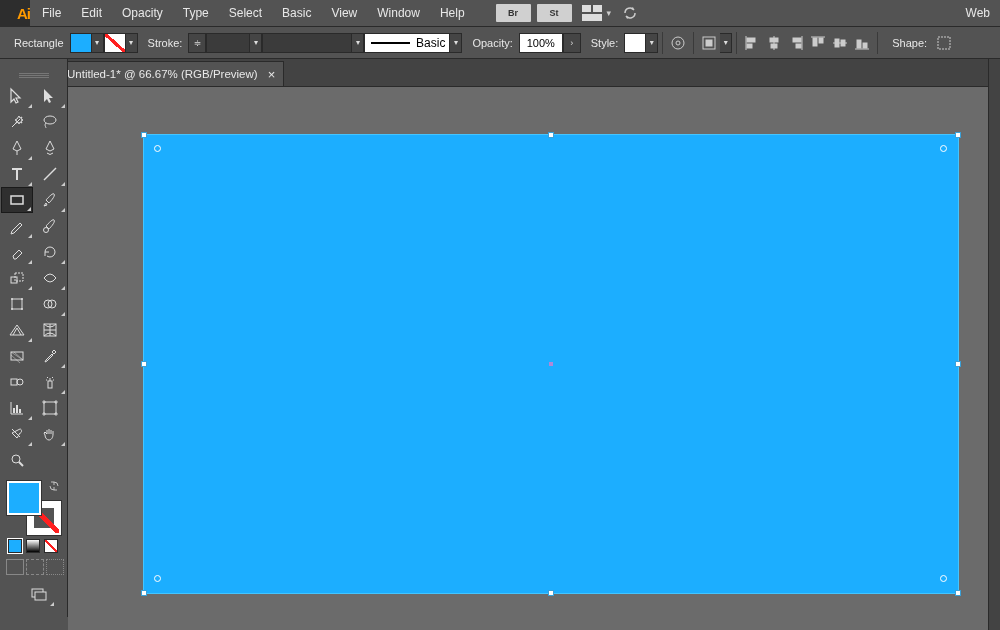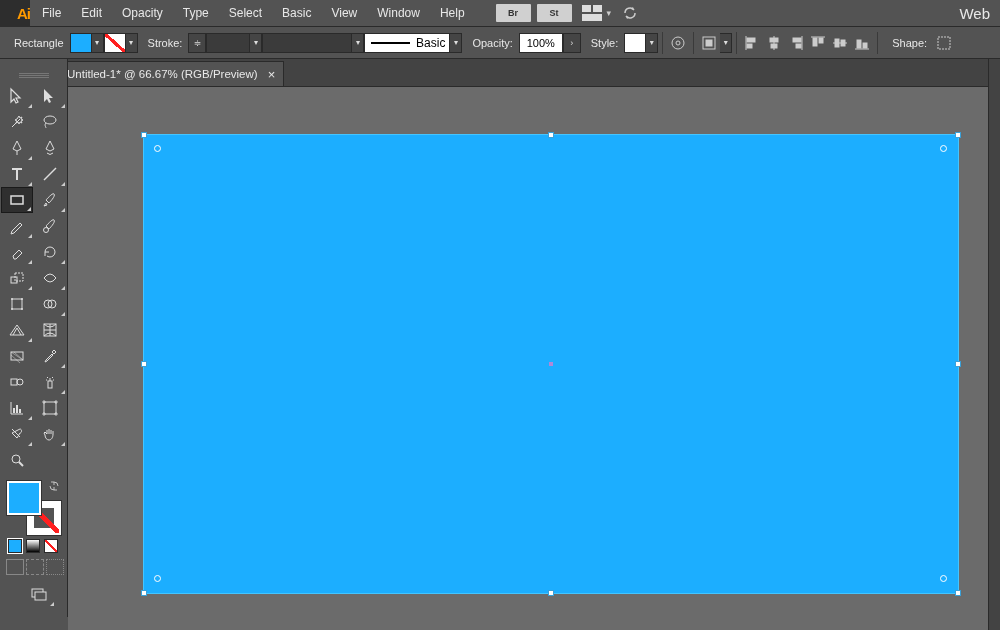"Web" #menubar .workspace-label { font-size: 15px -> 12px }
